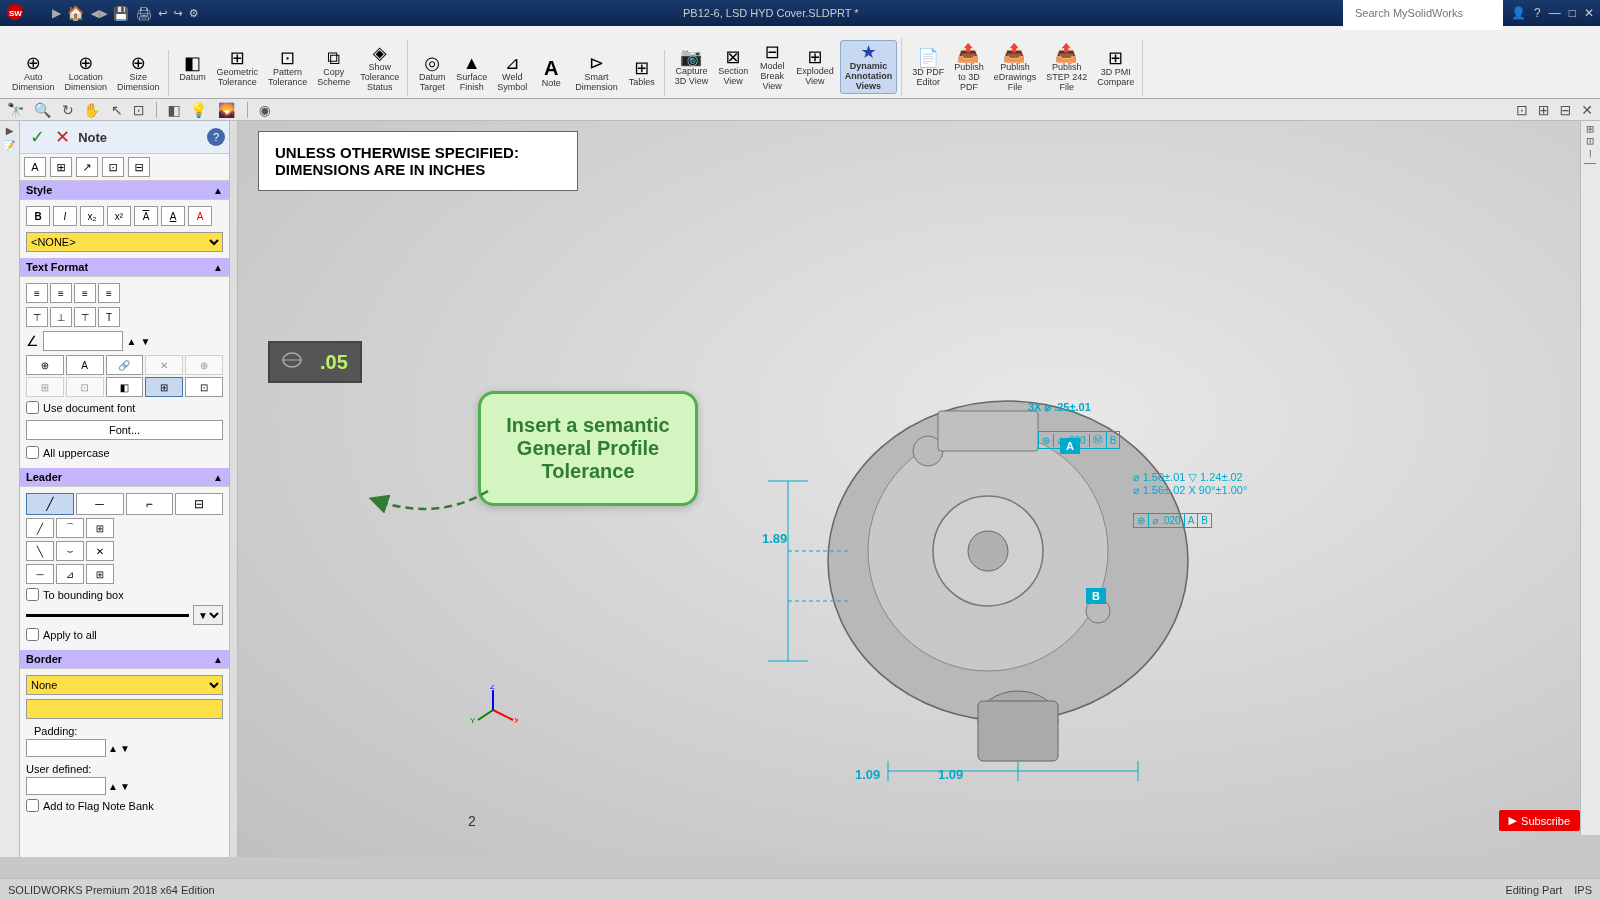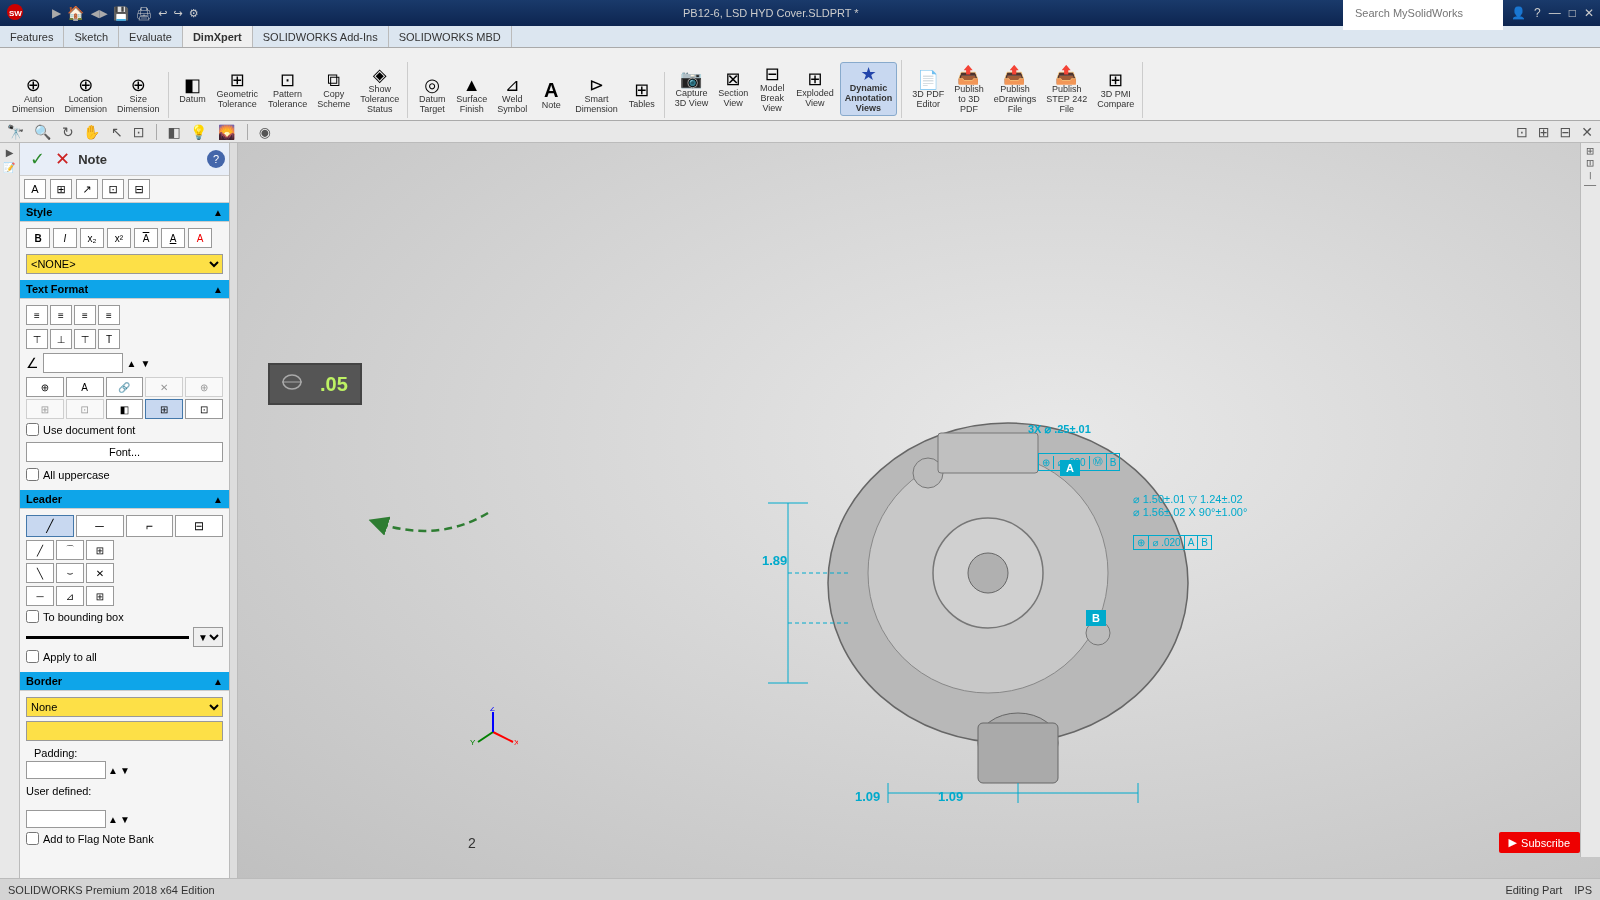"Features" div { html: <div> <div>Features</div> <div>Sketch</div> <div>Evaluate</div> <div>DimXpert</div> <div>SOLIDWORKS Add-Ins</div> <div>SOLIDWORKS MBD</div> </div> -> none }
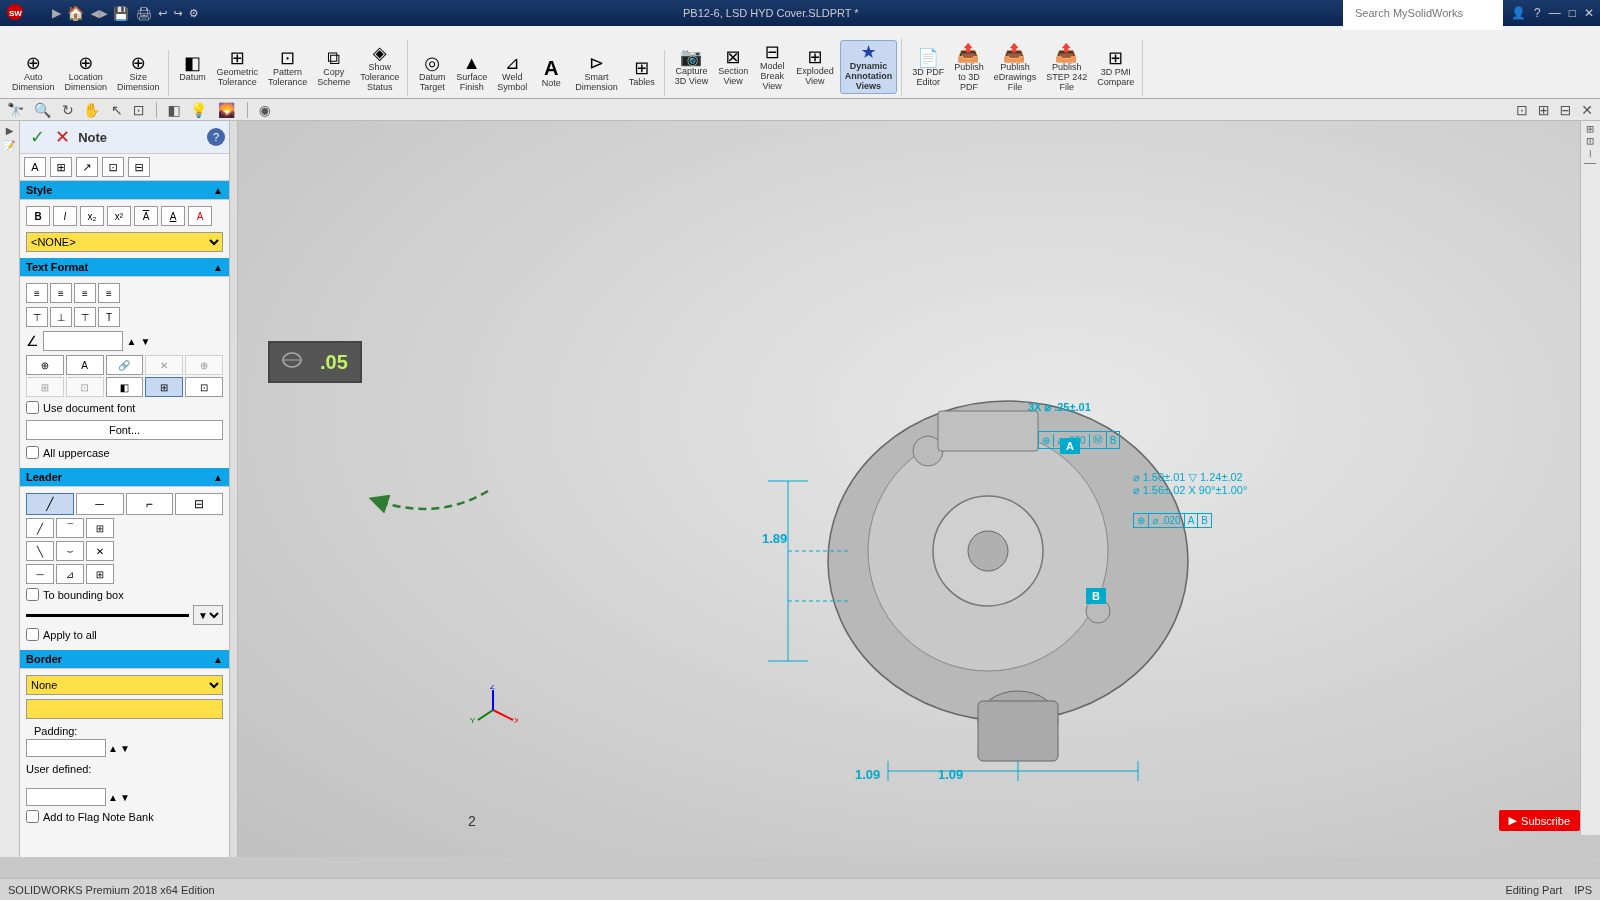"UNLESS OTHERWISE SPECIFIED:" div { html: none -> <div> <div>UNLESS OTHERWISE SPECIFIED:</div> <div>DIMENSIONS ARE IN INCHES</div> </div> }
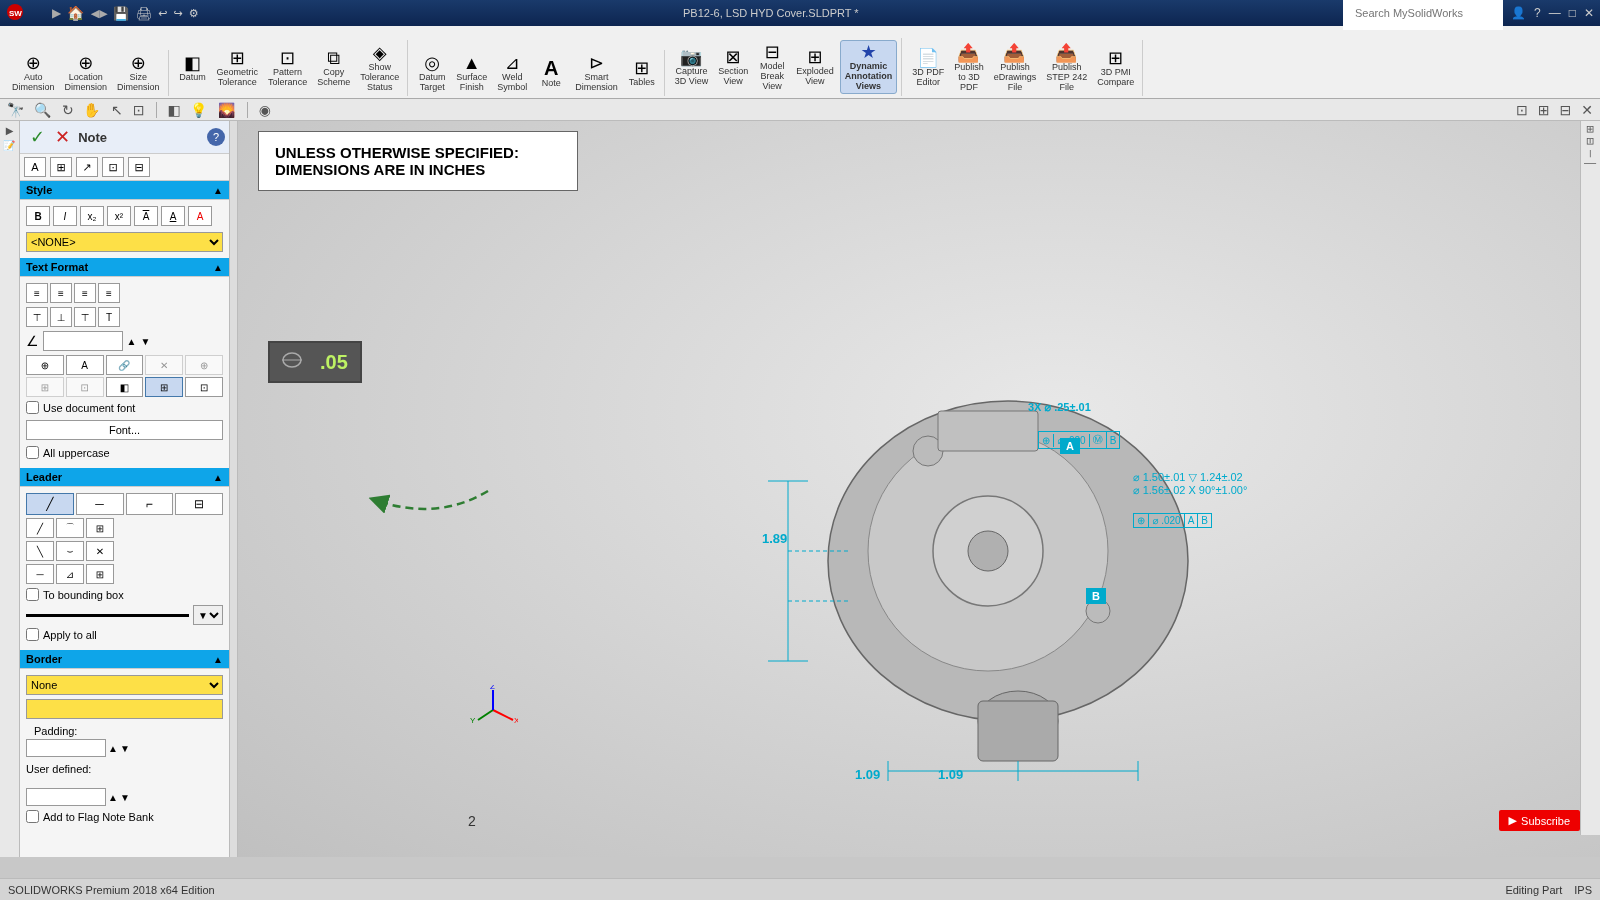"Style" .section-header { background: #0ea5e9 -> #c4b5fd }
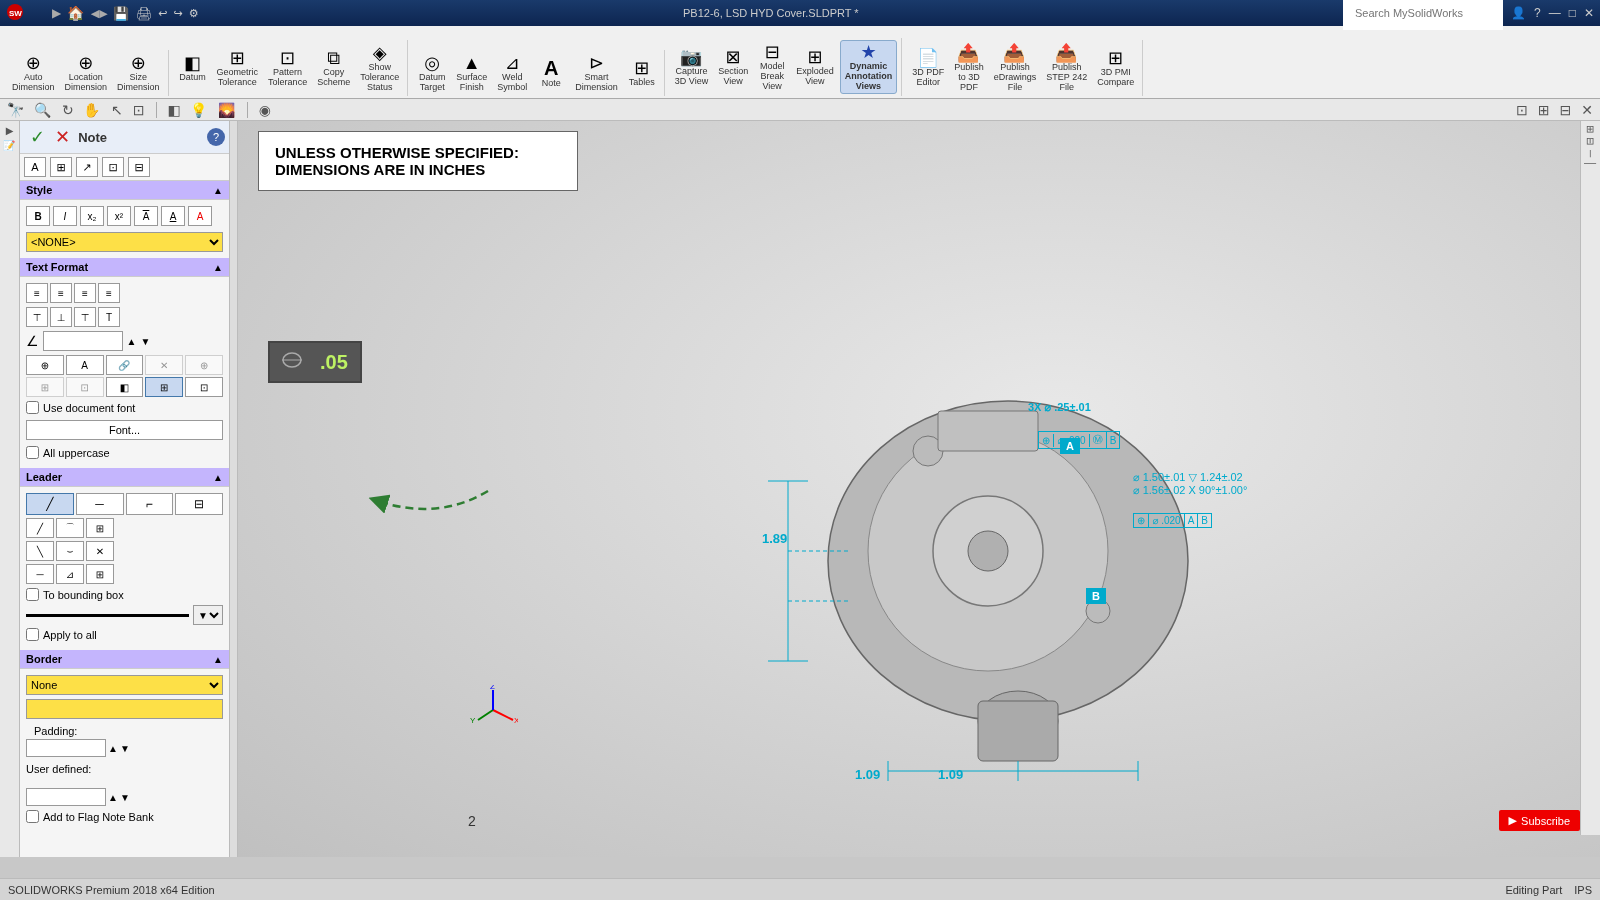"Insert a semantic General Profile" div { html: none -> <div> <div>Insert a semantic General Profile Tolerance</div> </div> }
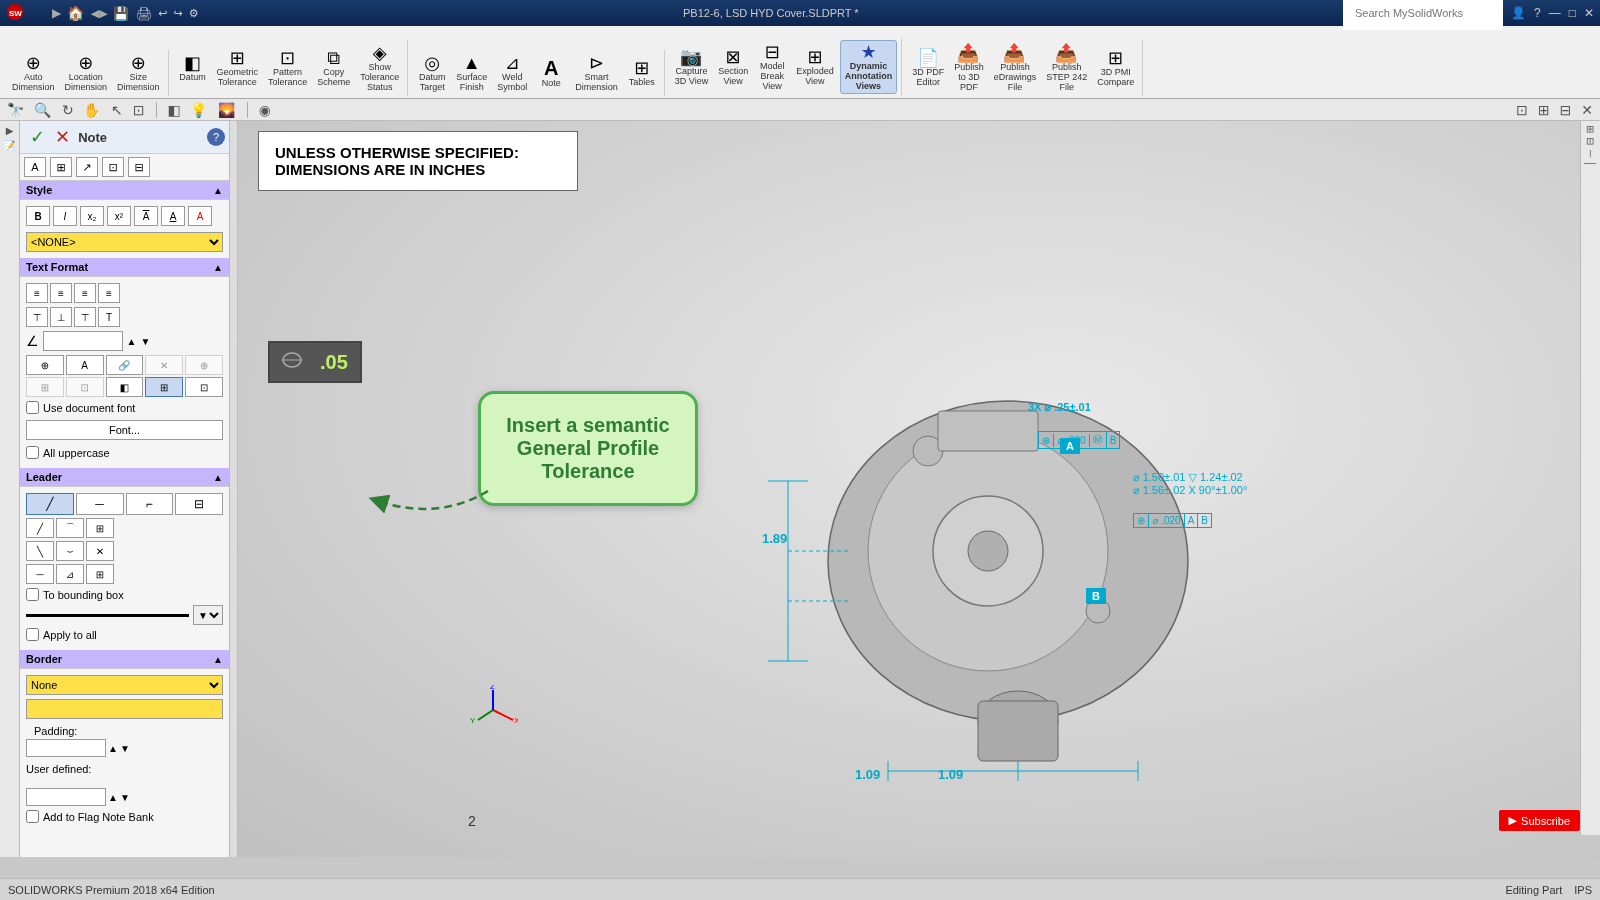"User defined:" div { margin-bottom: 13px -> 2px }
